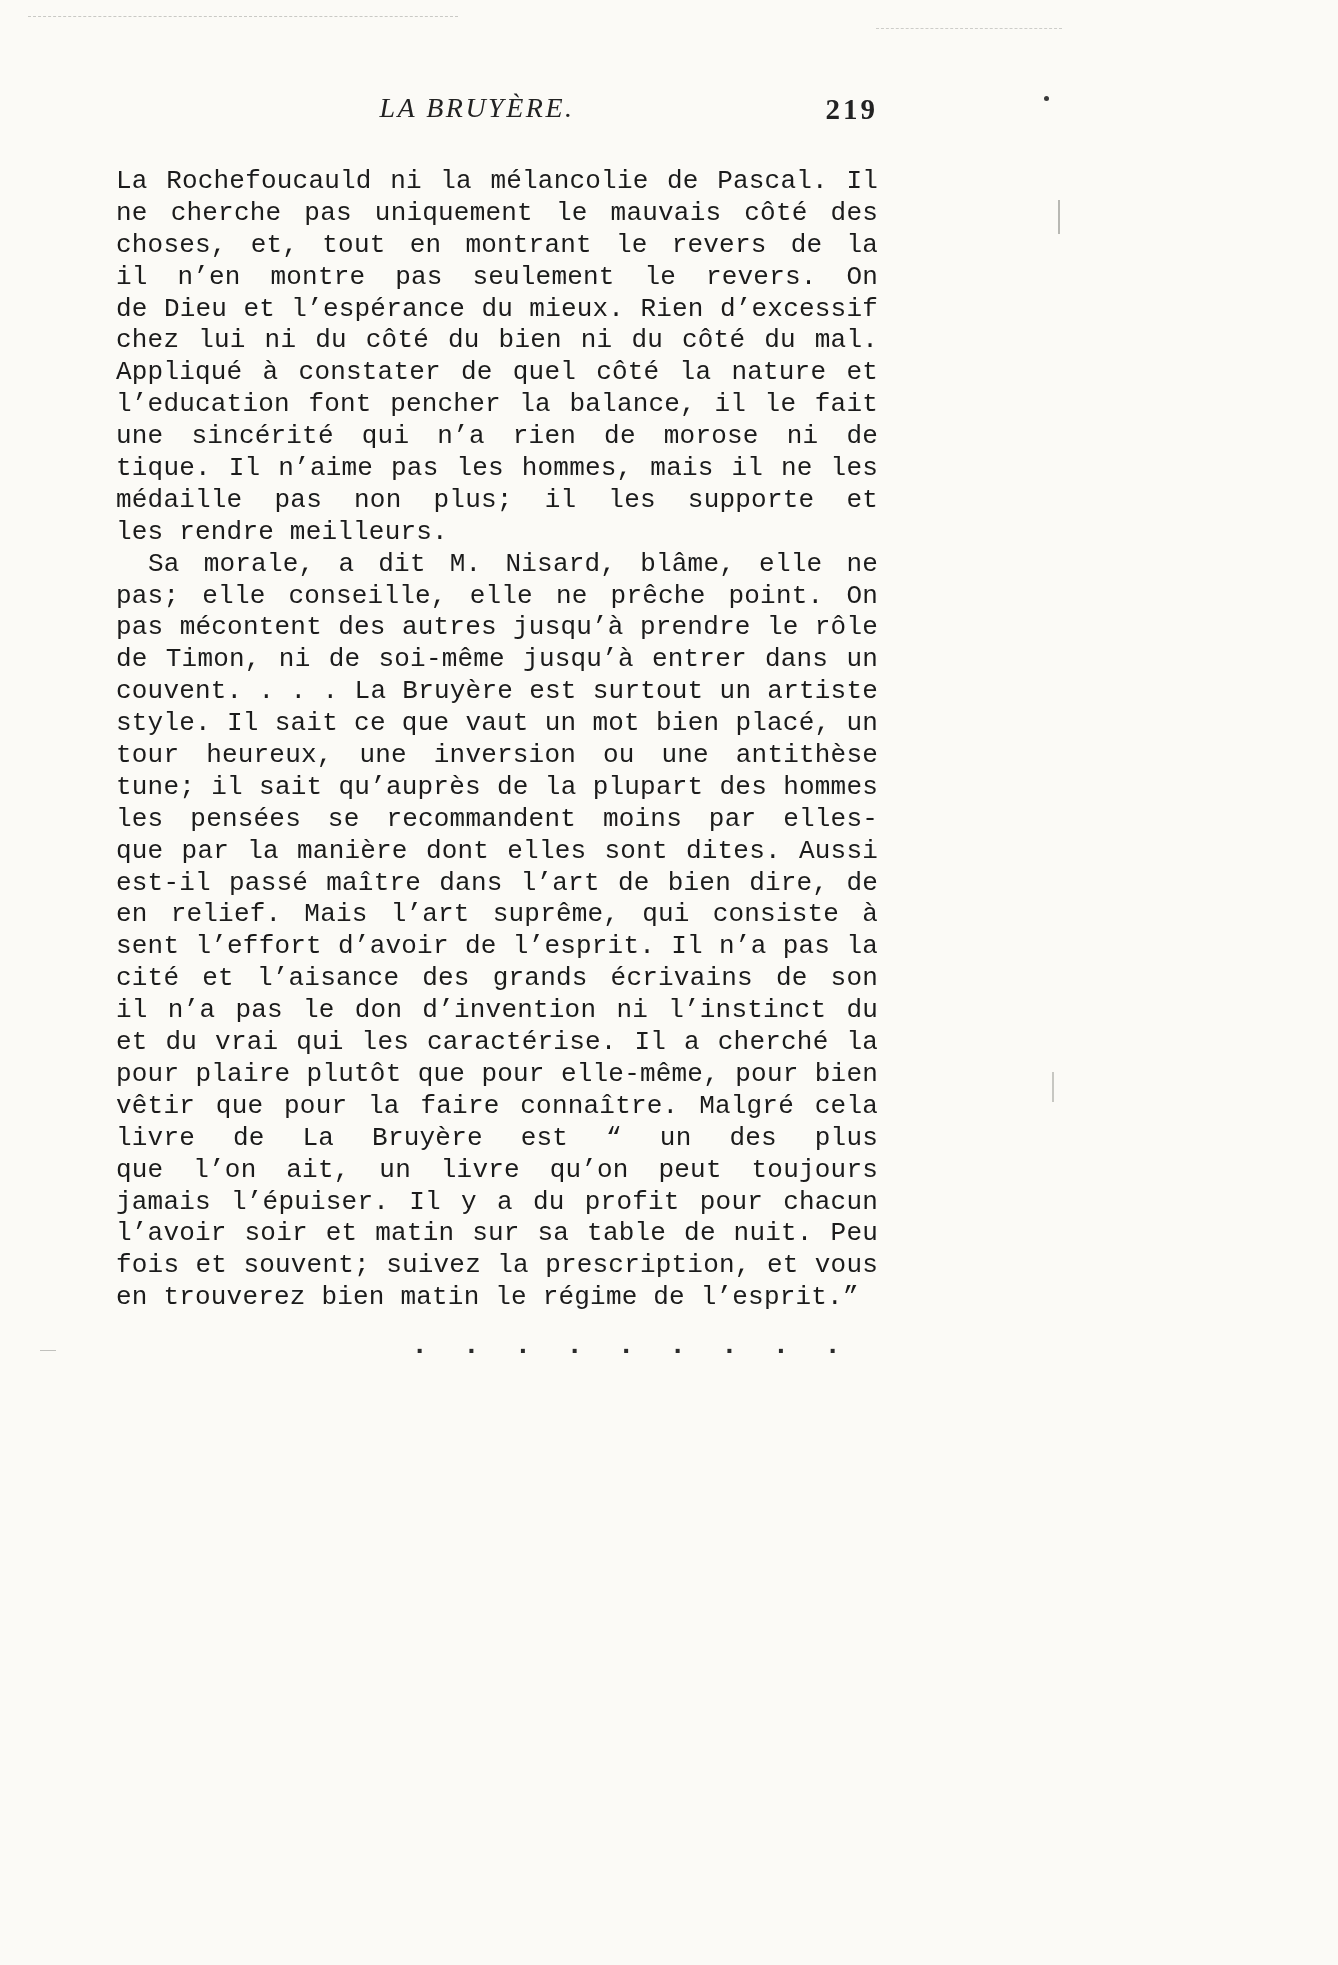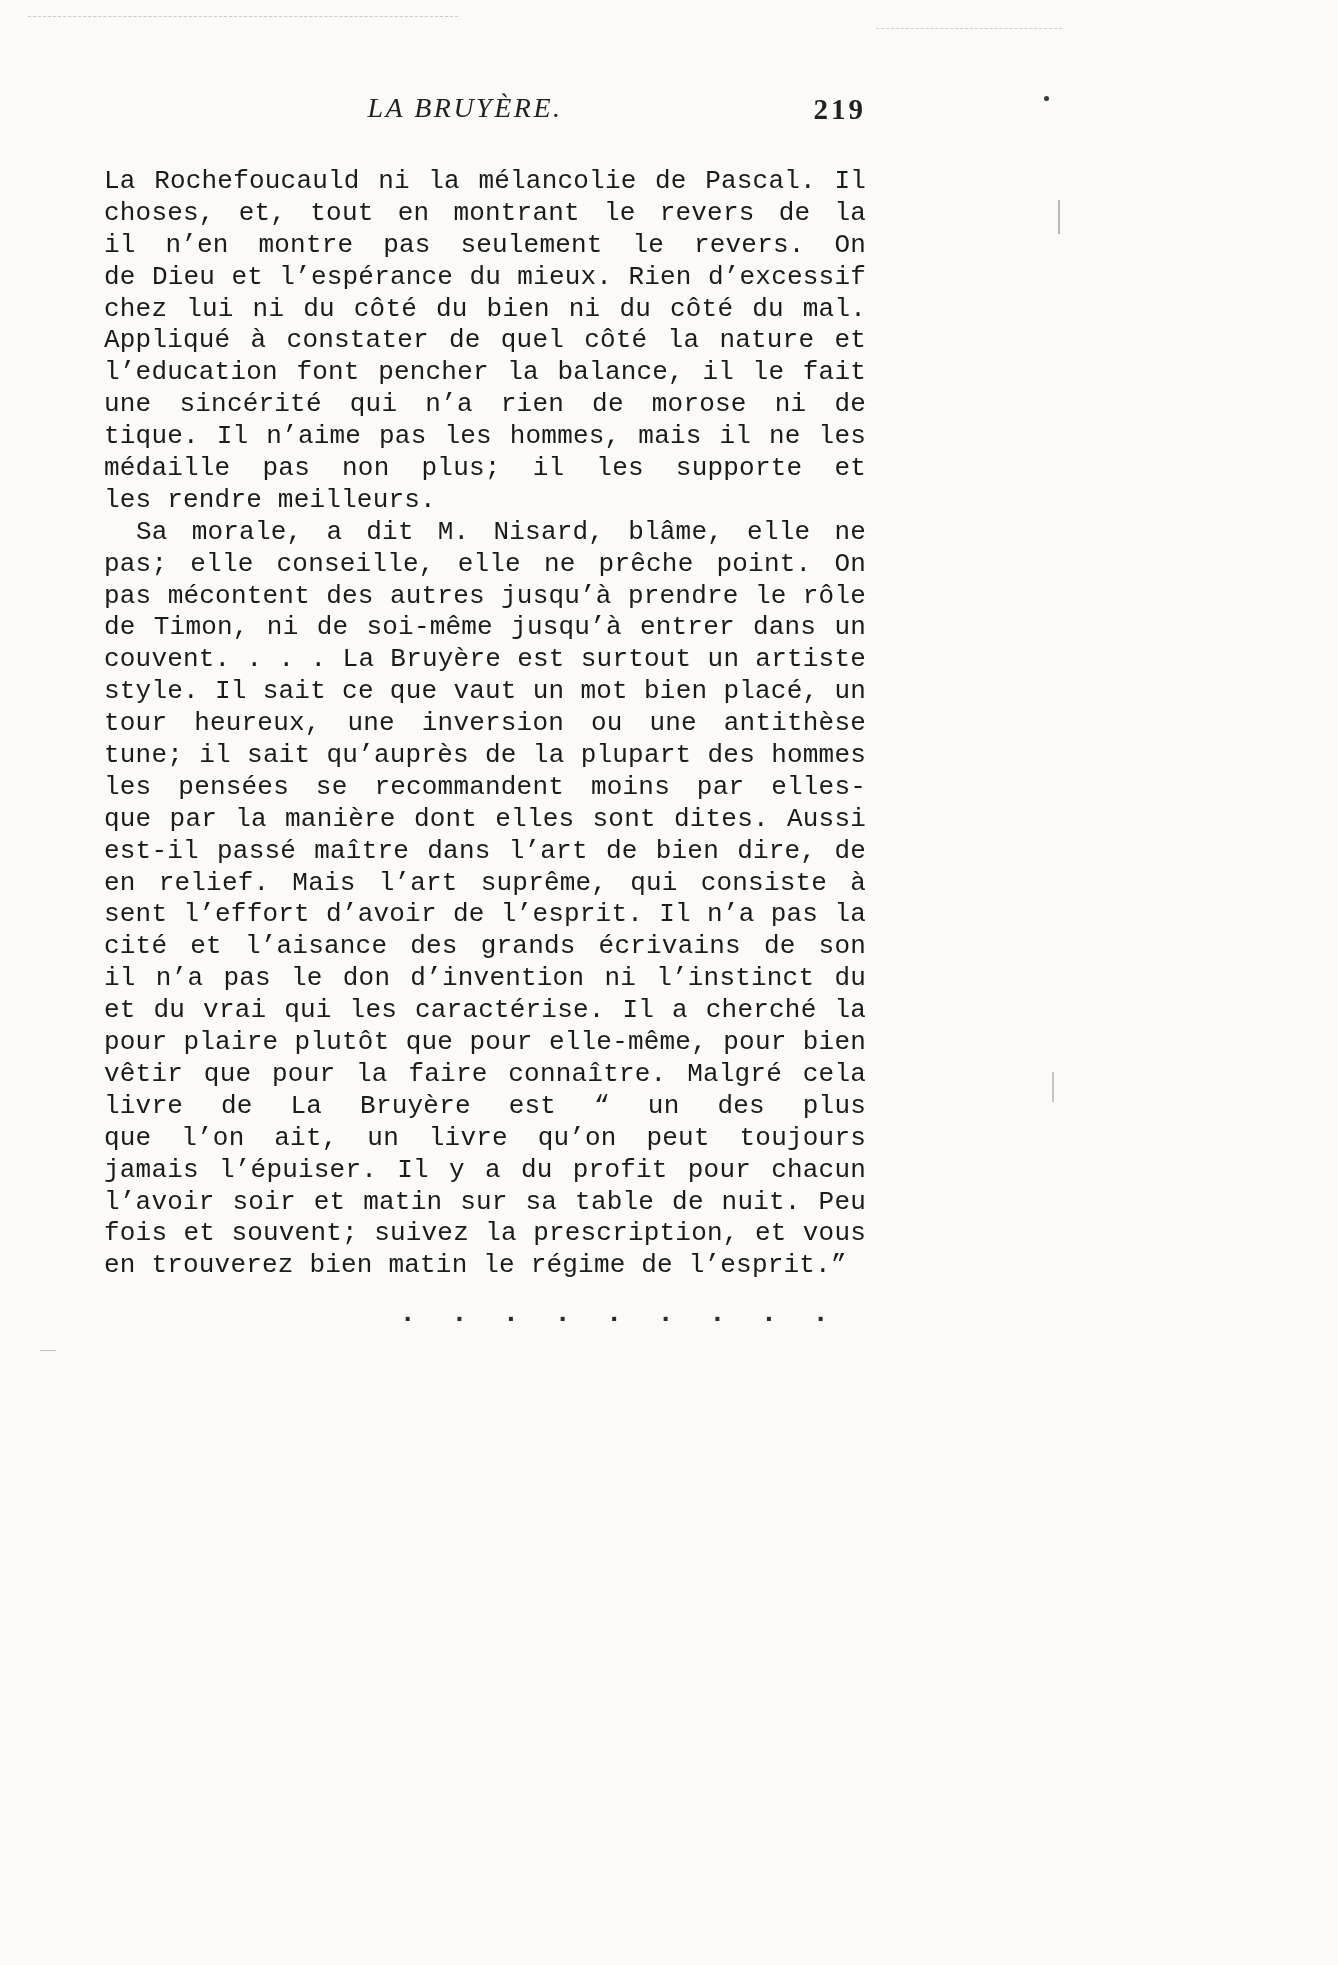"LA BRUYÈRE." .text-column { left: 104px -> 116px }
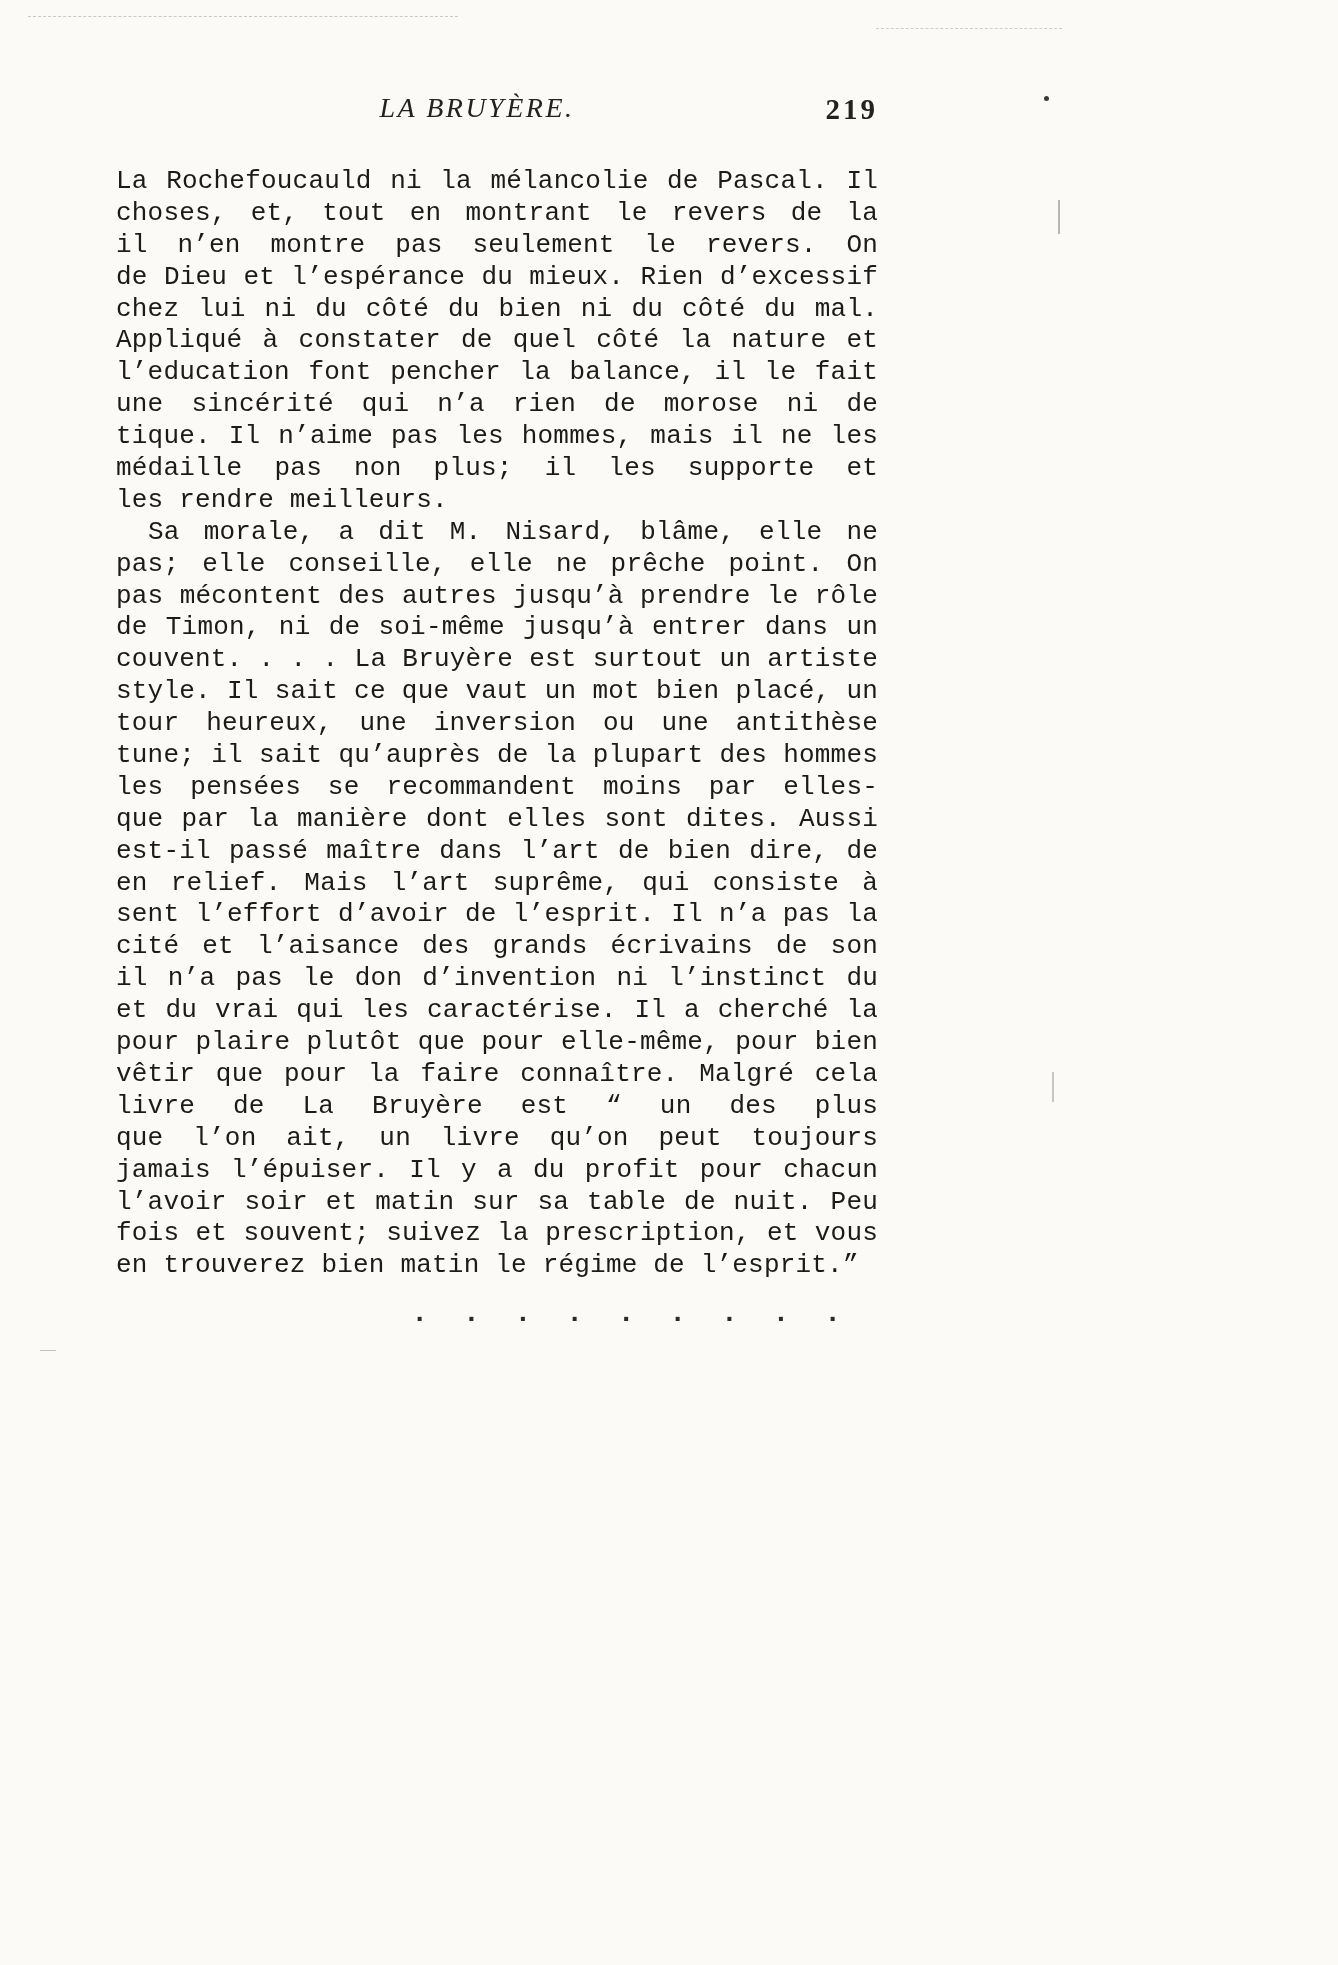"ne cherche pas uniquement le" div.line { html: none -> <div>ne cherche pas uniquement le mauvais côté des</div> }
